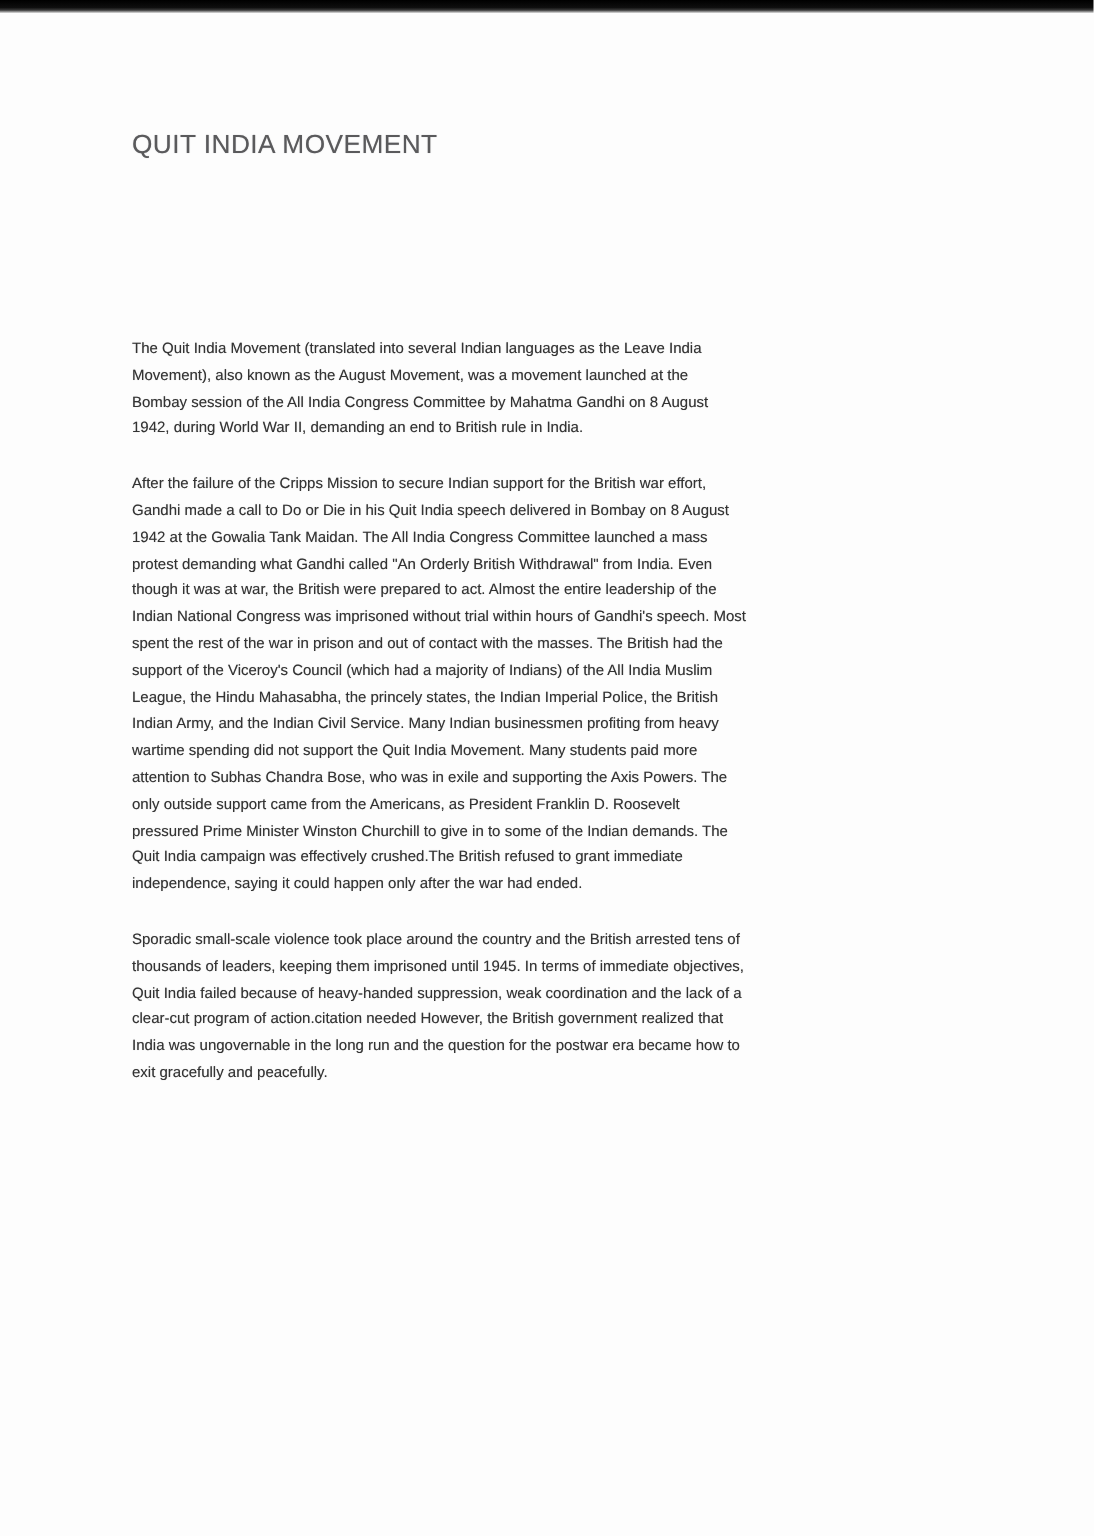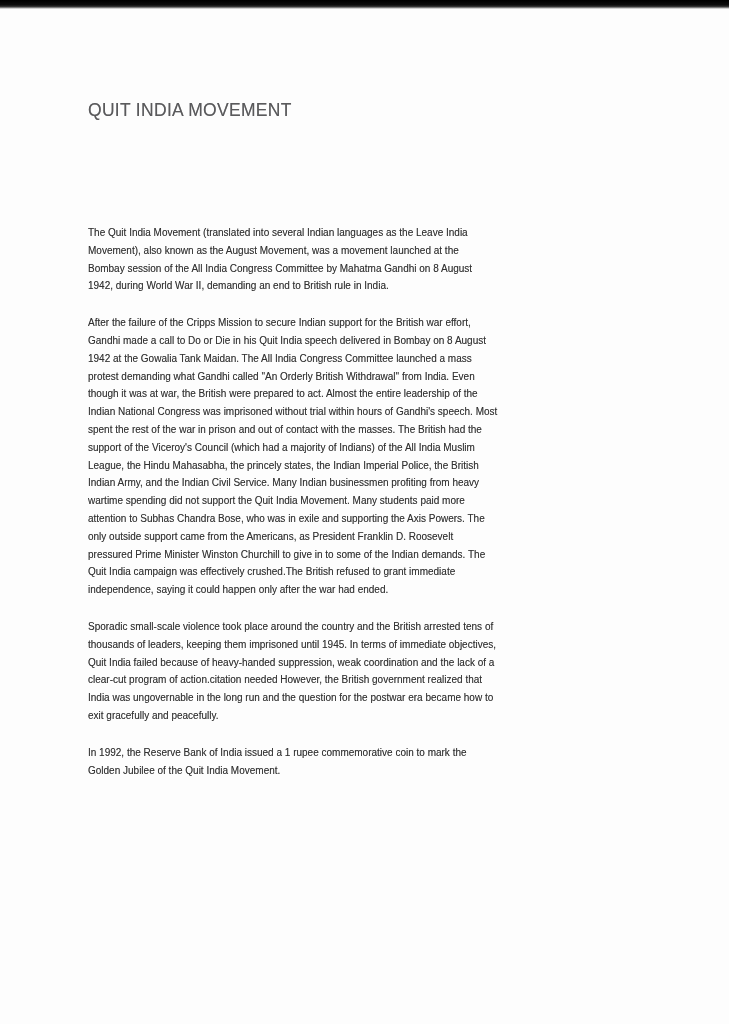"QUIT INDIA MOVEMENT" .title { top: 100px -> 86px }
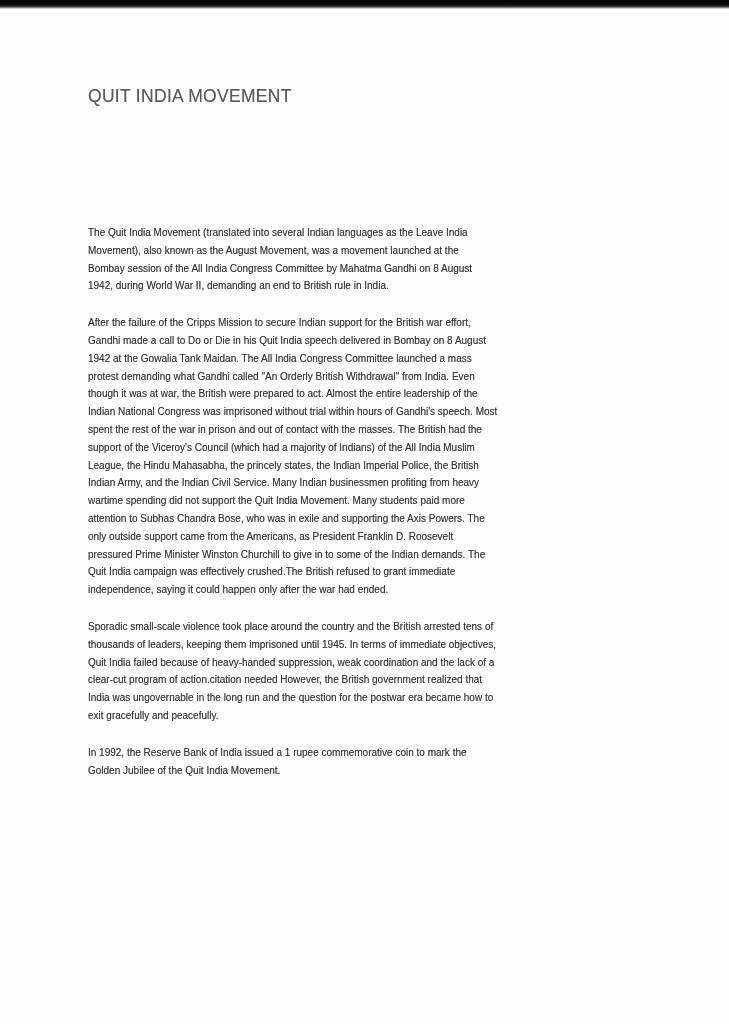"In 1992, the Reserve Bank" p.para { html: <p>In 1992, the Reserve Bank of India issued a 1 rupee commemorative coin to mark the Golden Jubilee of the Quit India Movement.</p> -> none }
